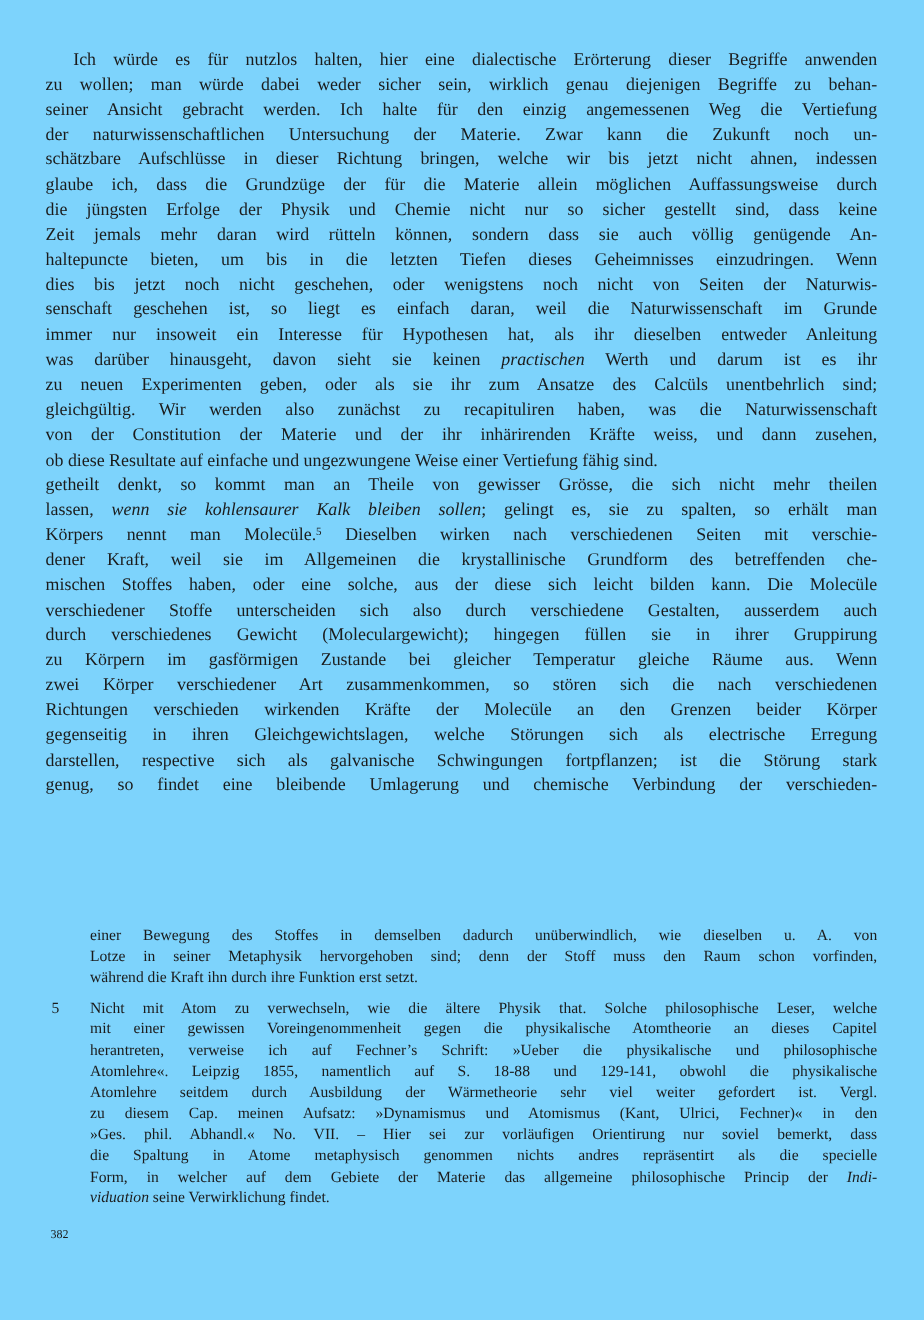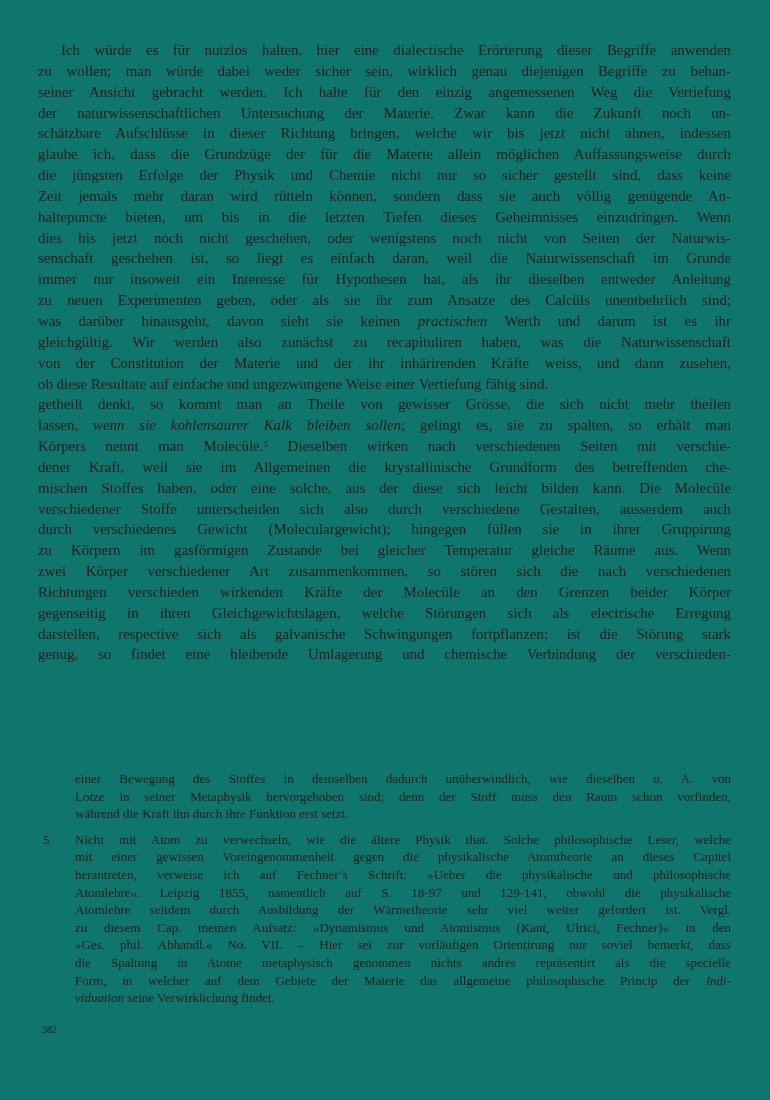"Ich würde es für nutzlos" .page { background: #0f766e -> #7dd3fc }
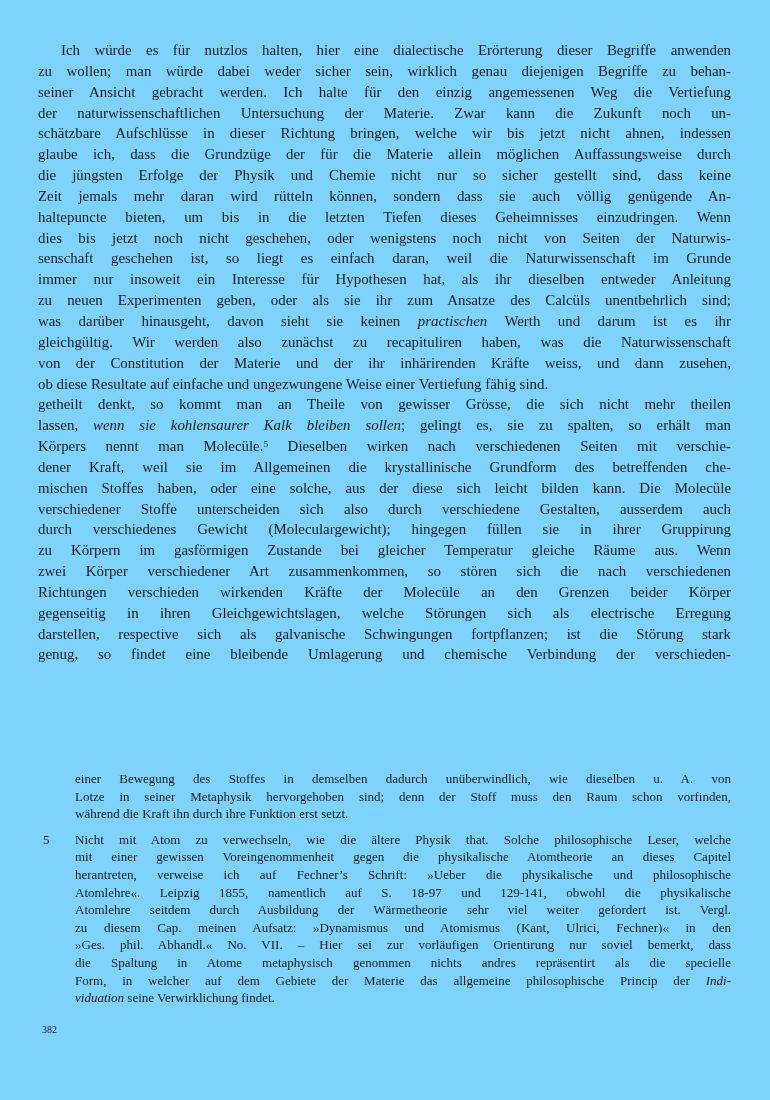"zu neuen Experimenten geben, oder" div.line { order: before "was darüber hinausgeht, davon sieht" -> after "was darüber hinausgeht, davon sieht" }
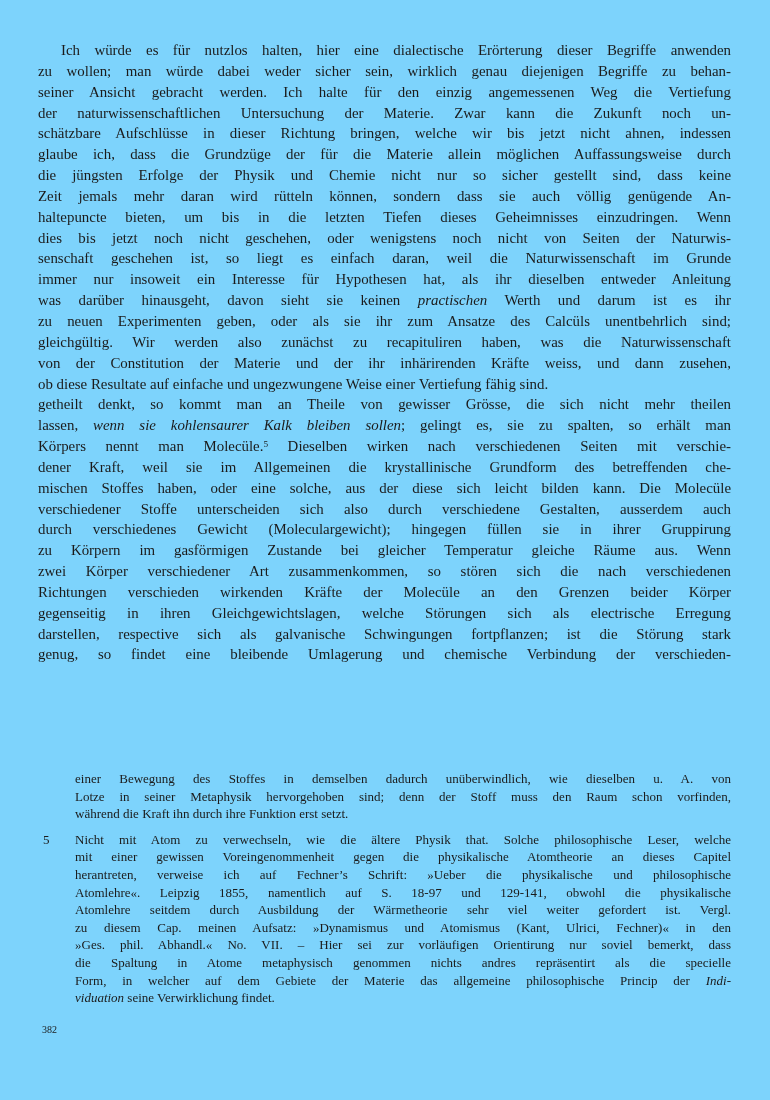"Atomlehre«. Leipzig 1855, namentlich auf" div.line { text: 18-97 -> 18-88 }
